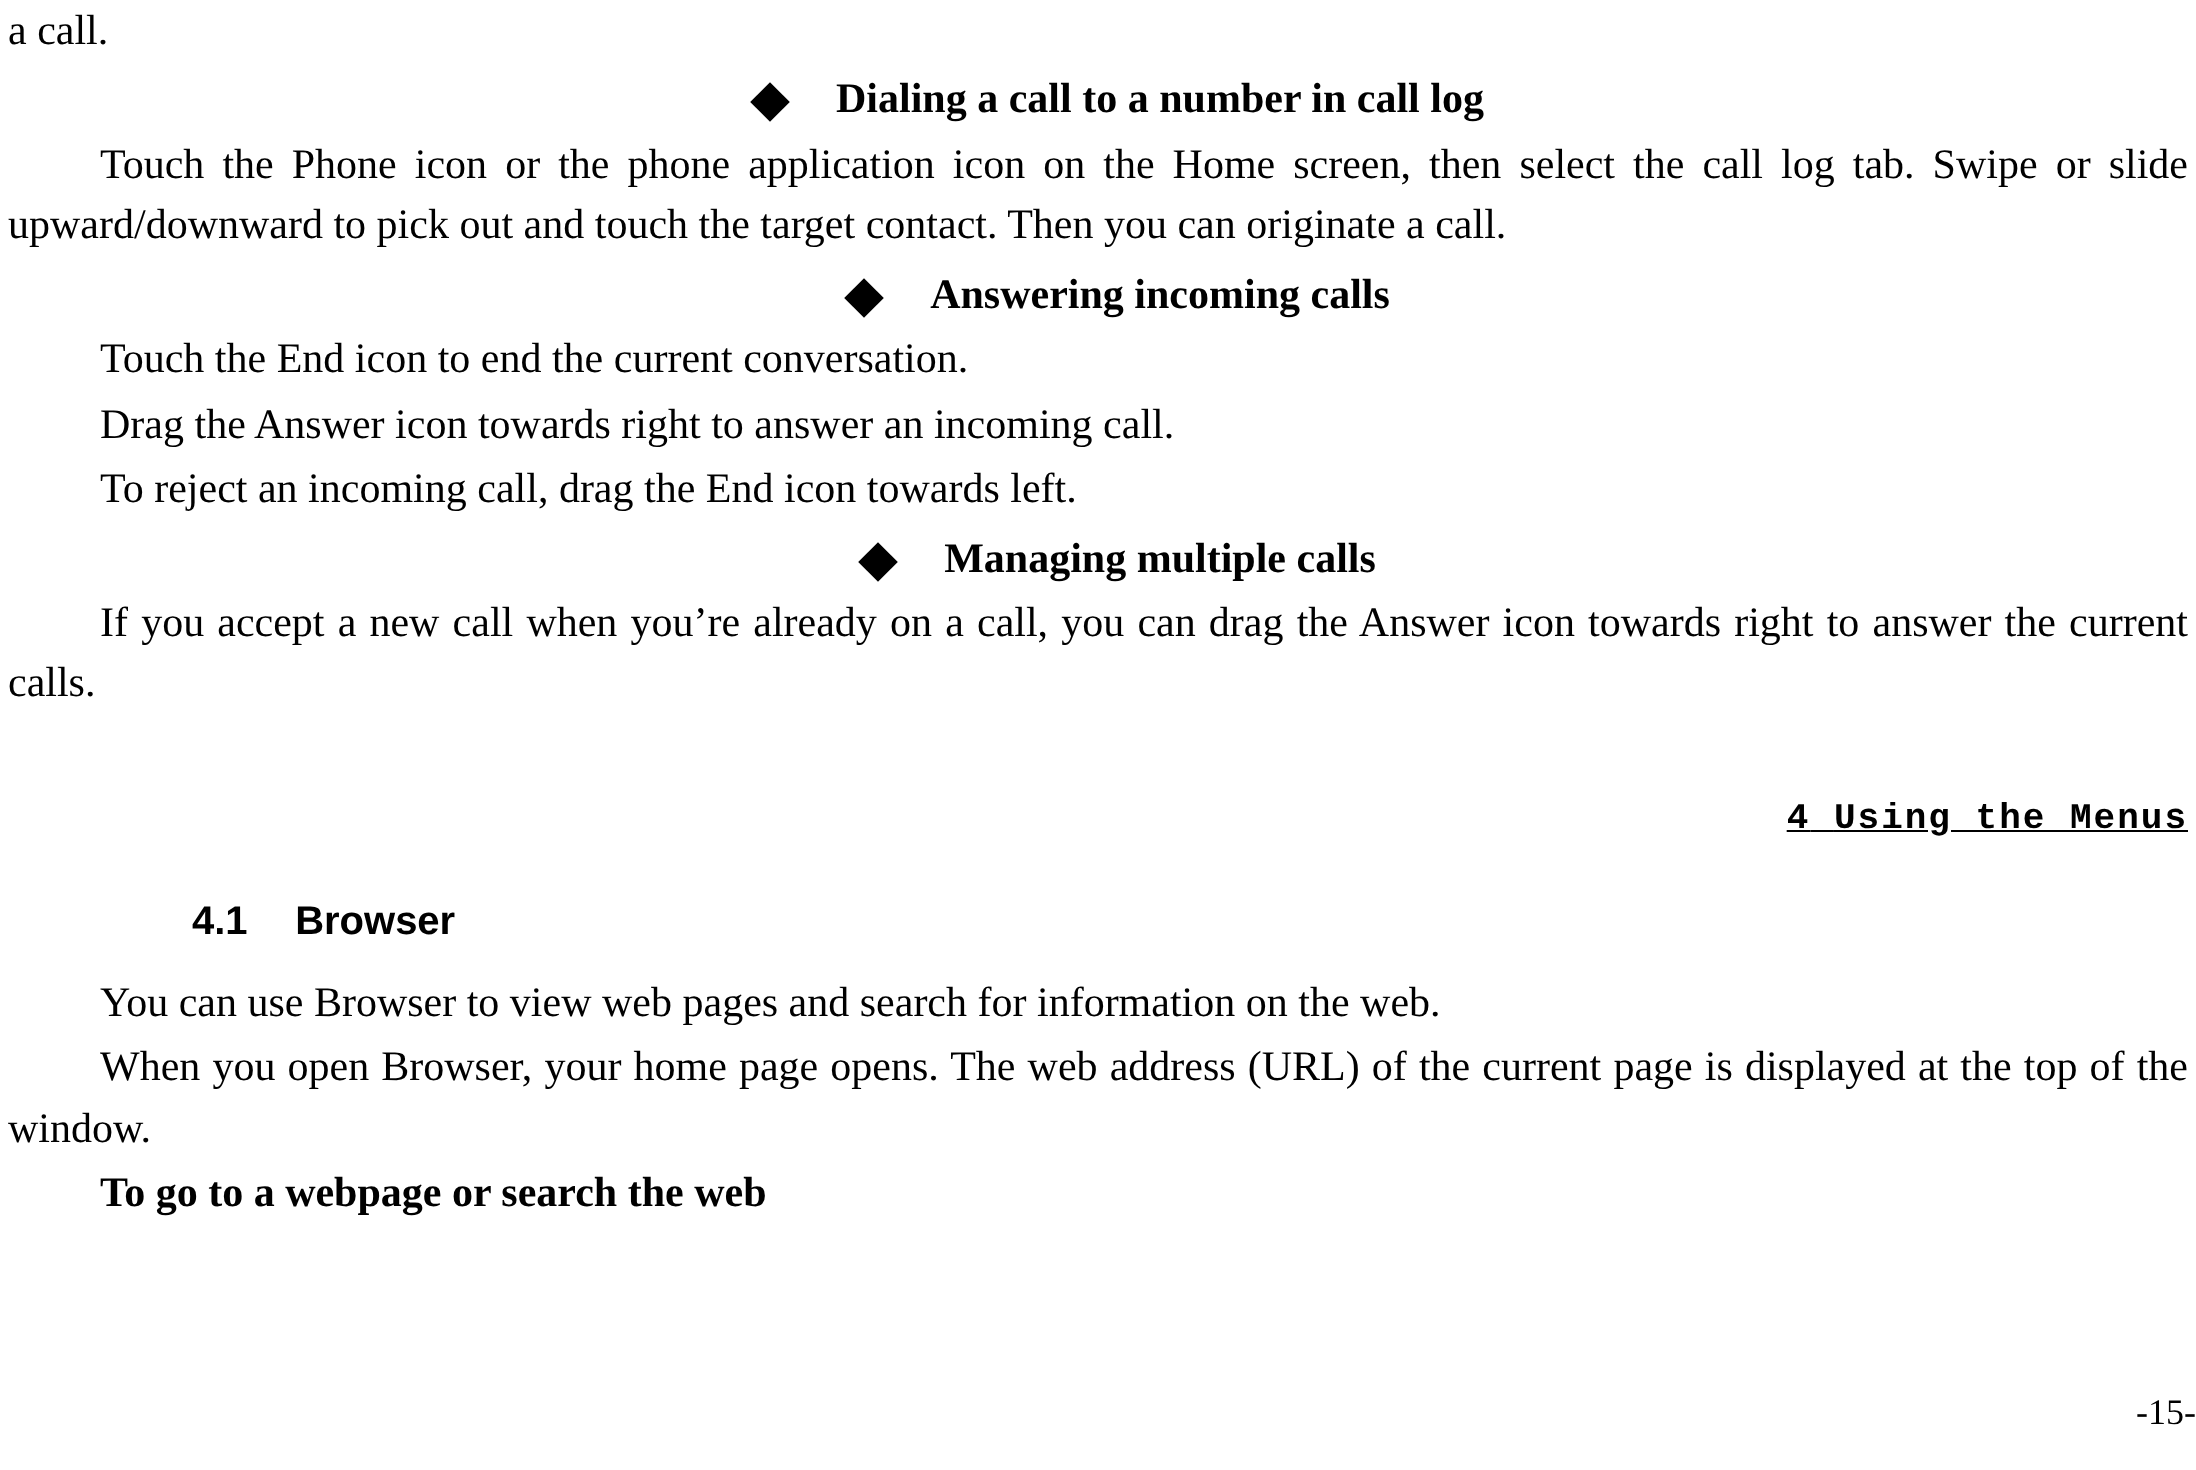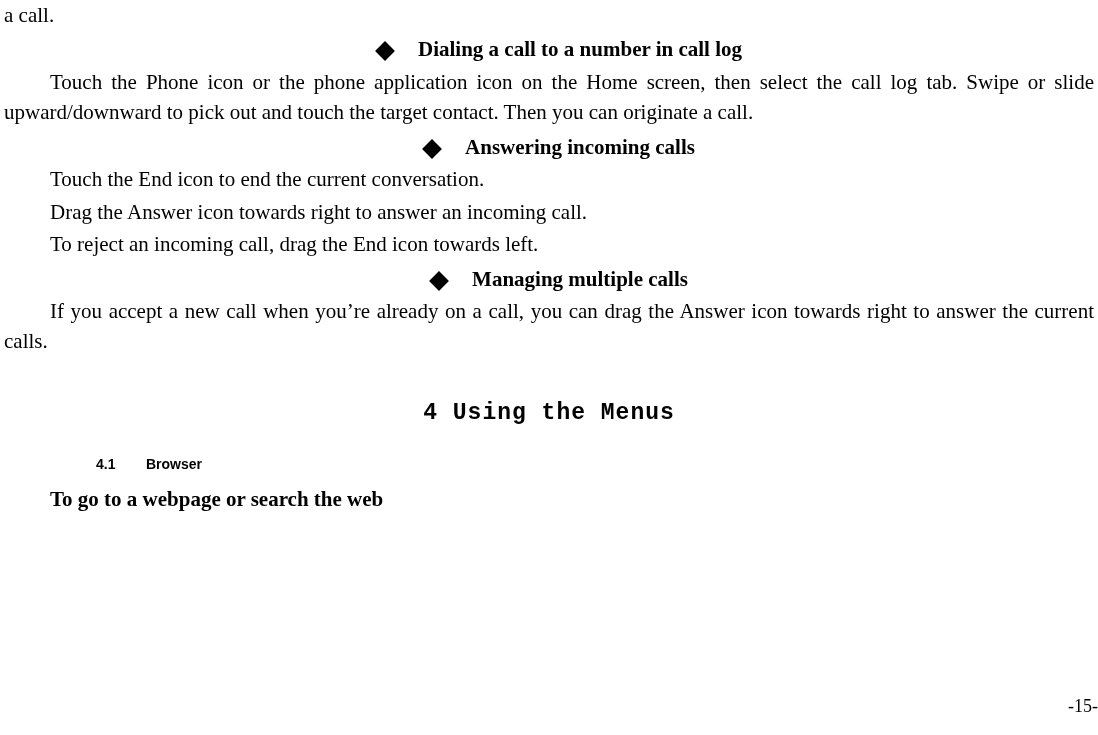"4 Using the Menus" .section-heading { font-size: 23px -> 18px; text-align: center -> right; text-decoration: none -> underline }
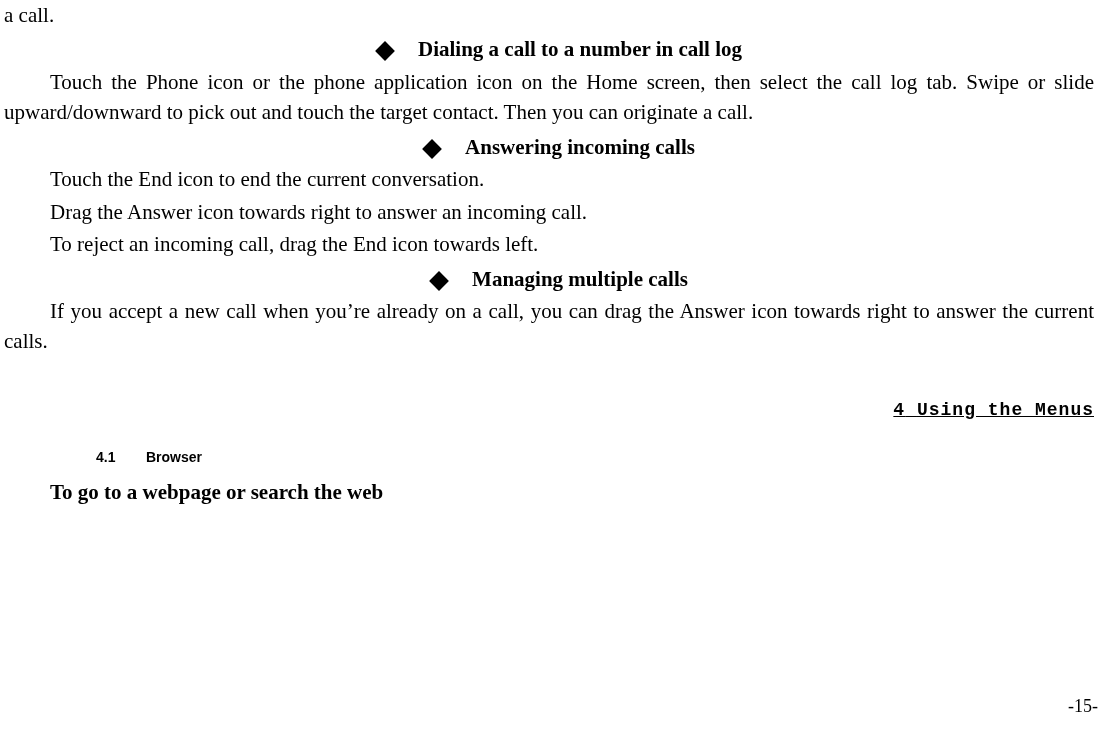"4.1 Browser" .subsection { font-size: 14px -> 20px }
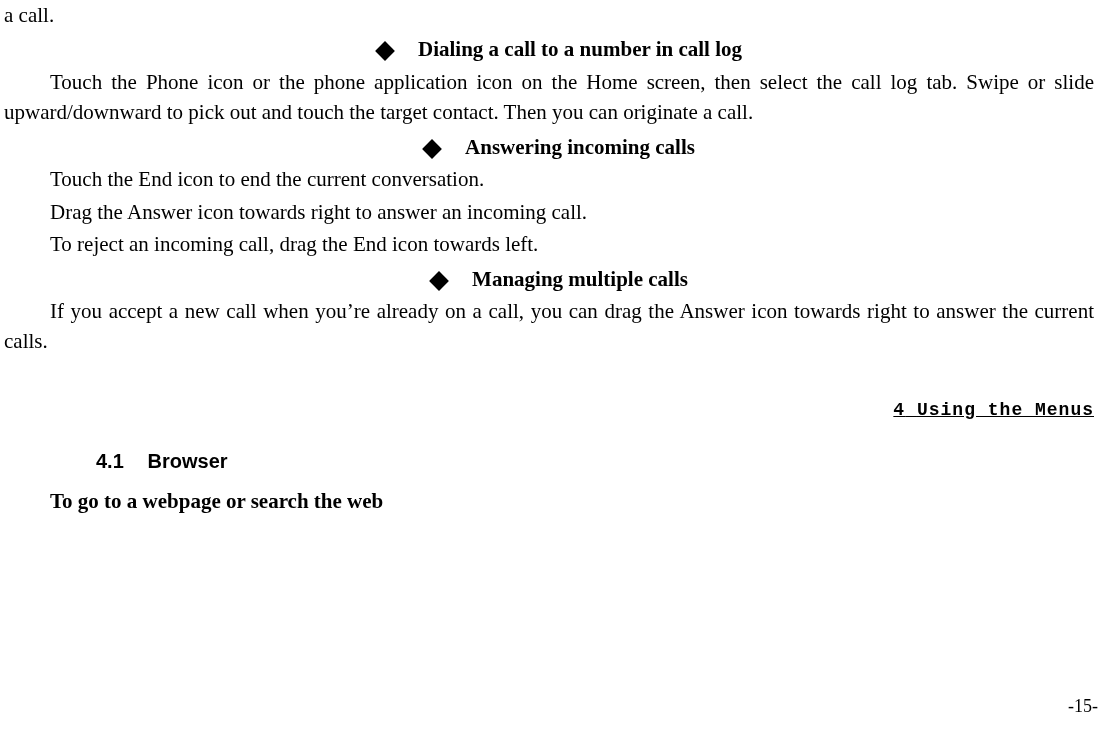"You can use Browser to" div { html: none -> <div> <p>You can use Browser to view web pages and search for information on the web.</p> <p>When you open Browser, your home page opens. The web address (URL) of the current page is displayed at the top of the window.</p> </div> }
